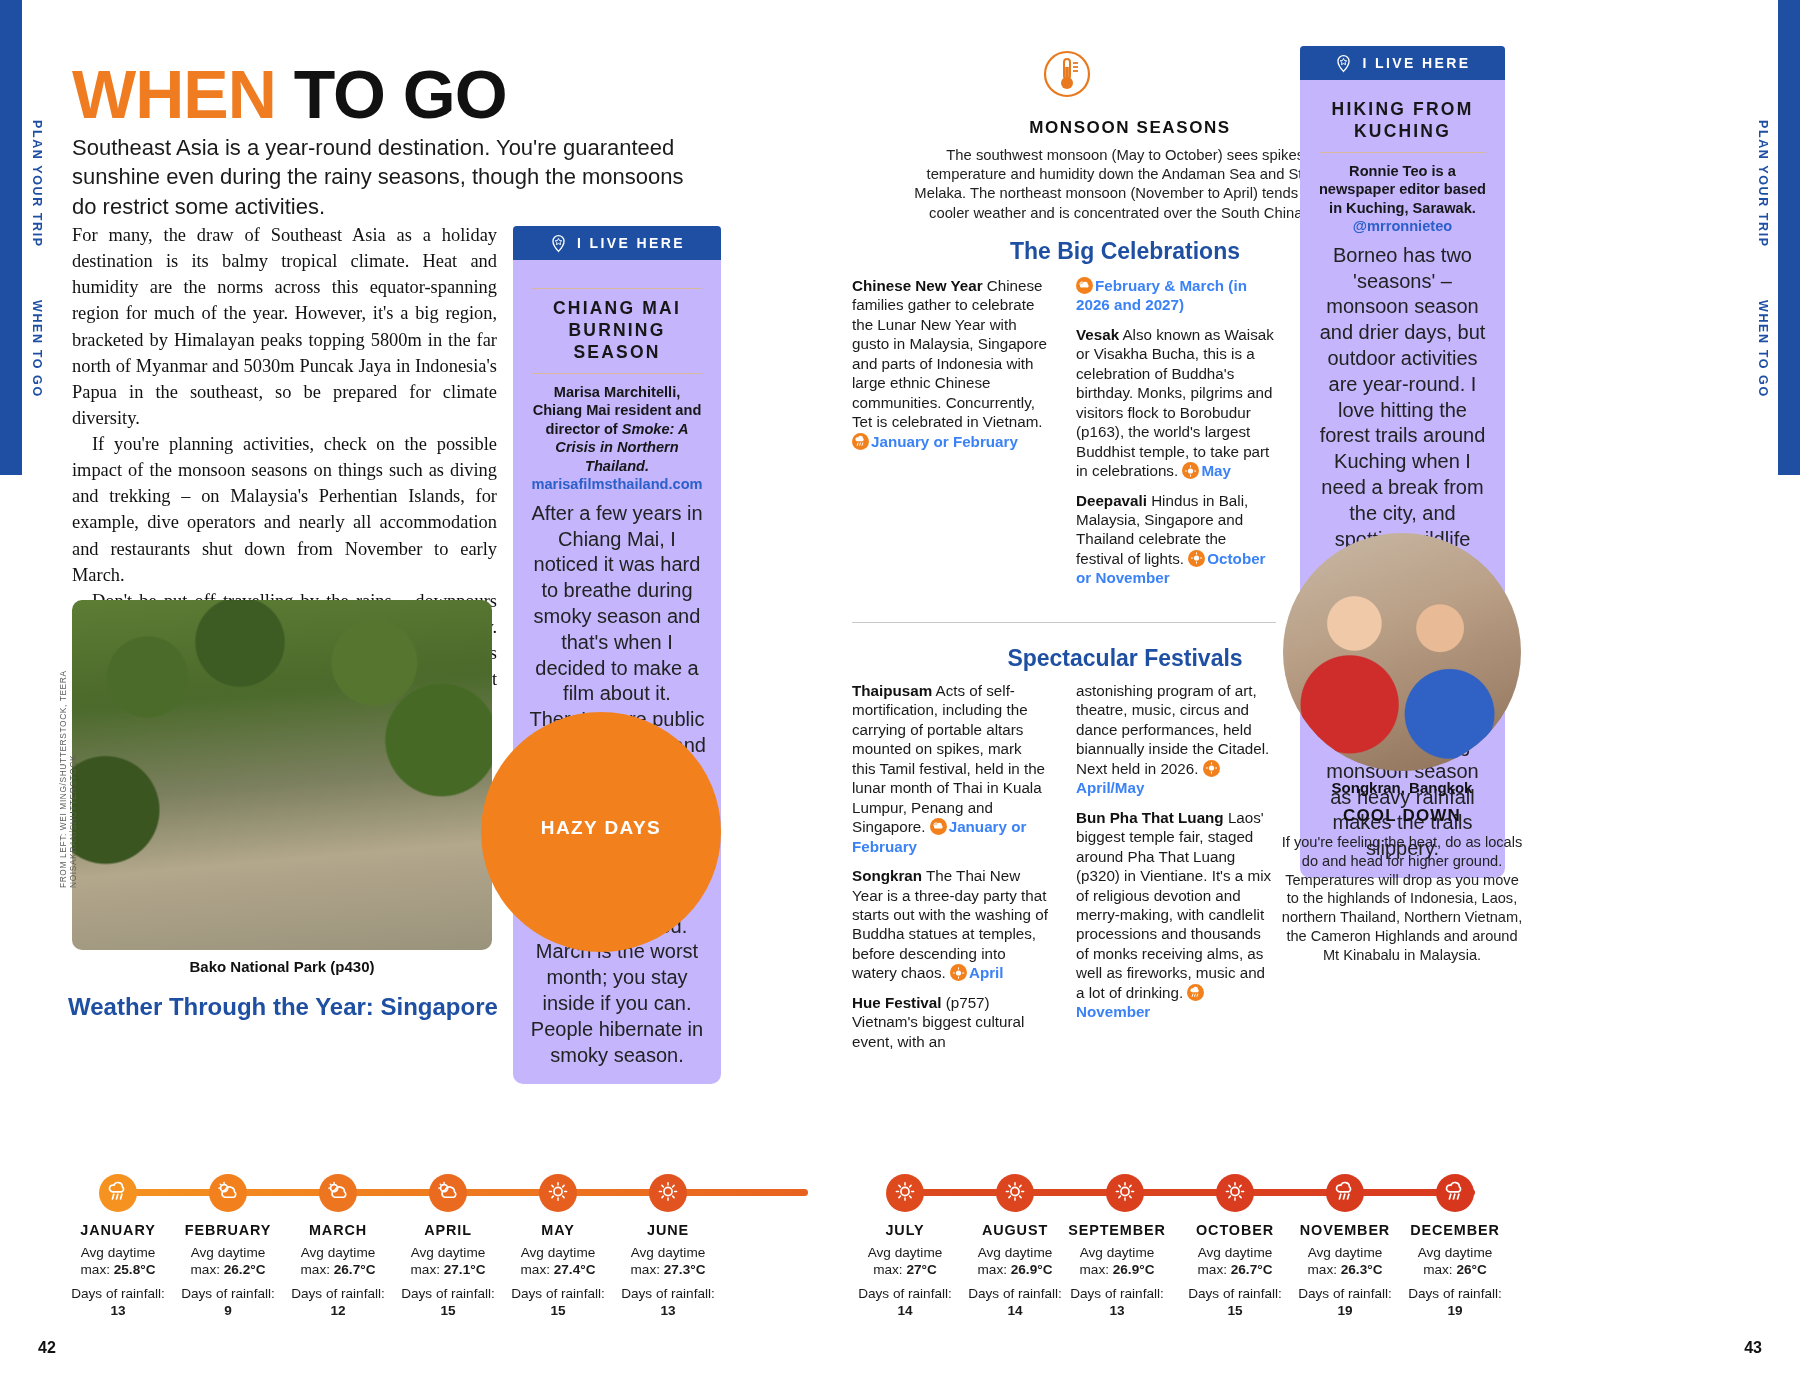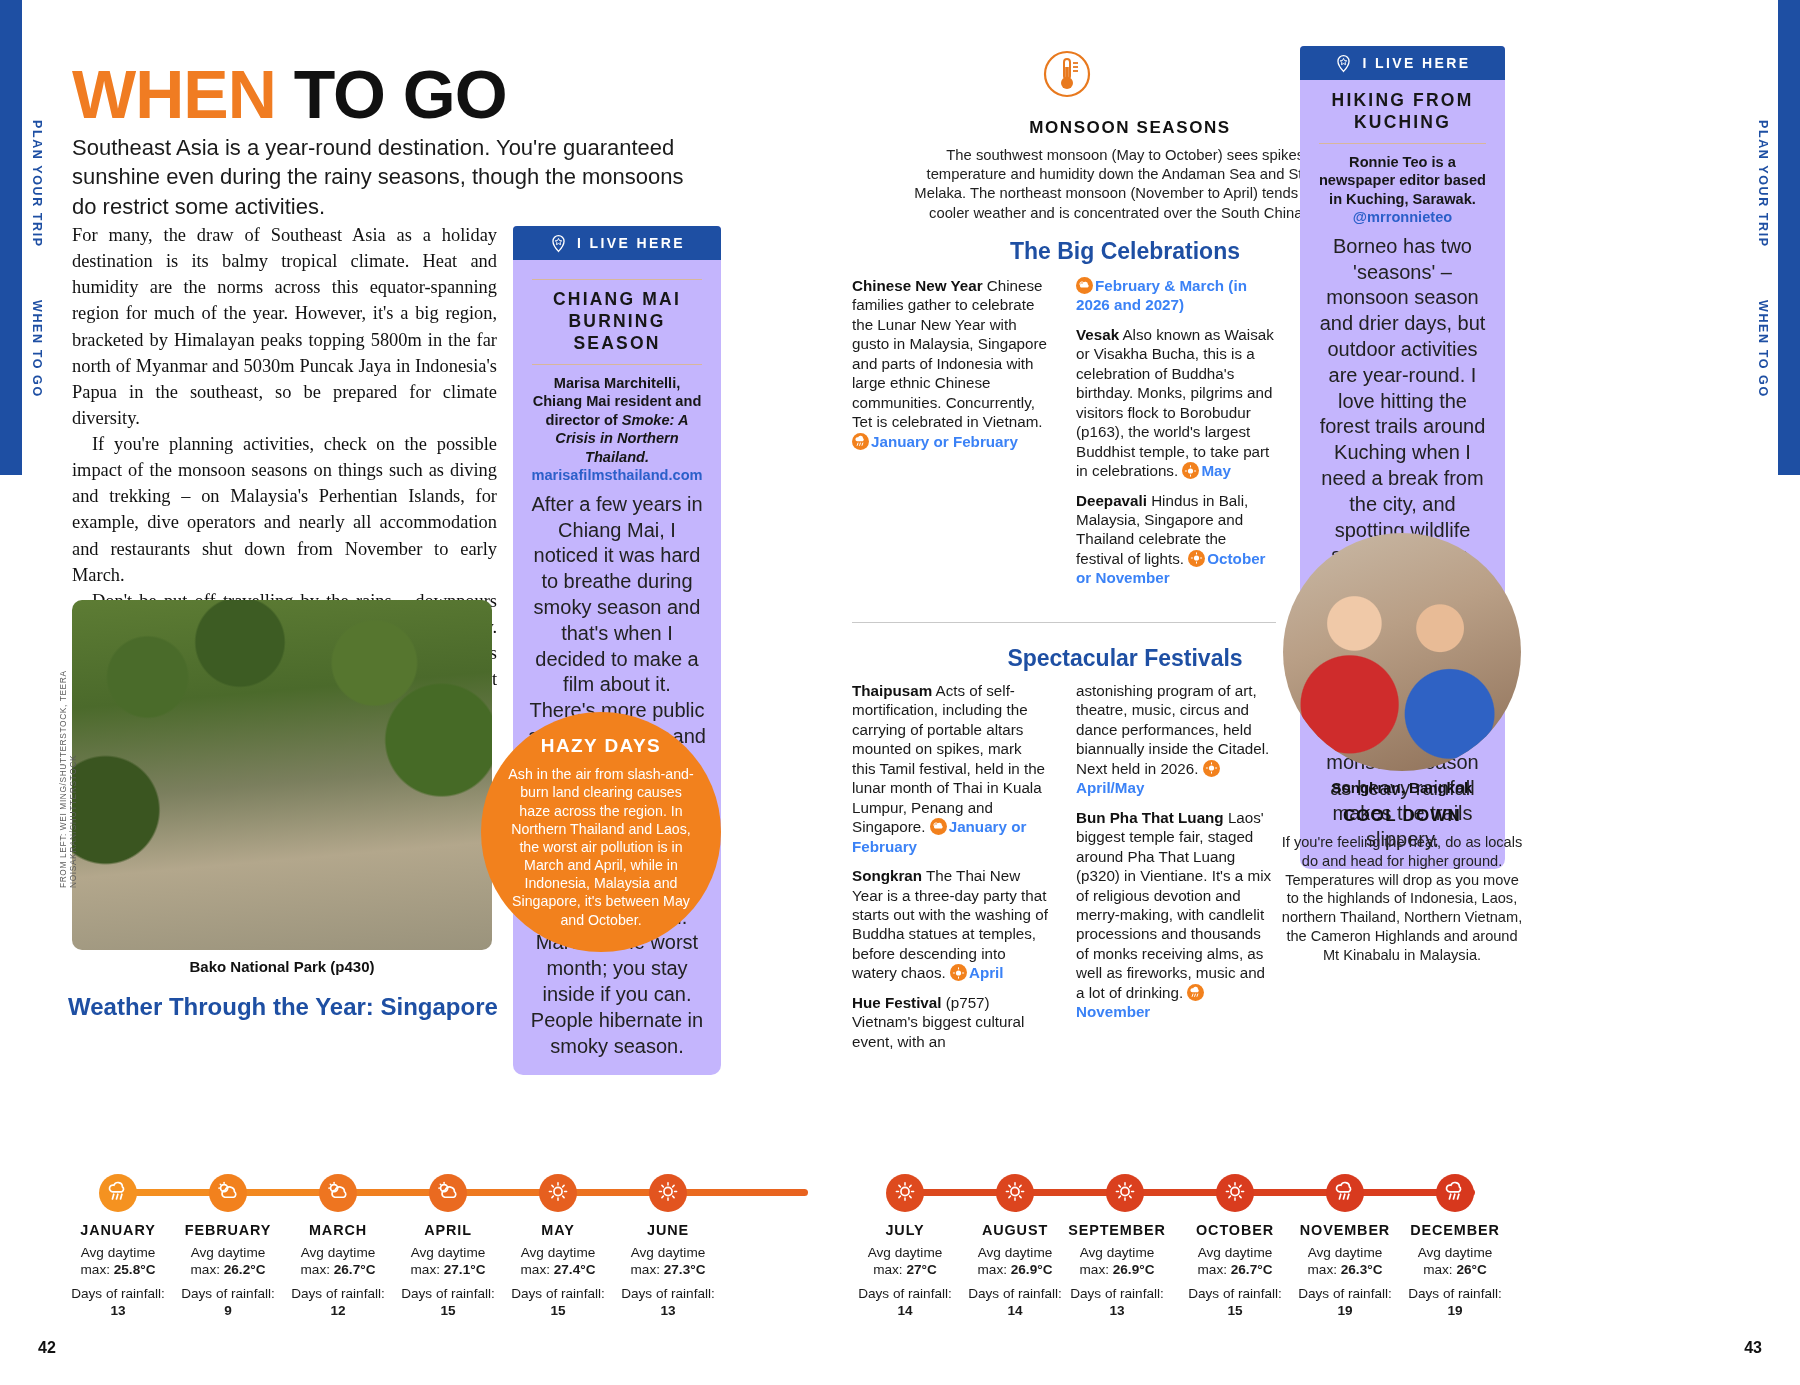"HIKING FROM KUCHING" .ilh-inner { padding: 10px 15px 16px -> 19px 15px 16px }
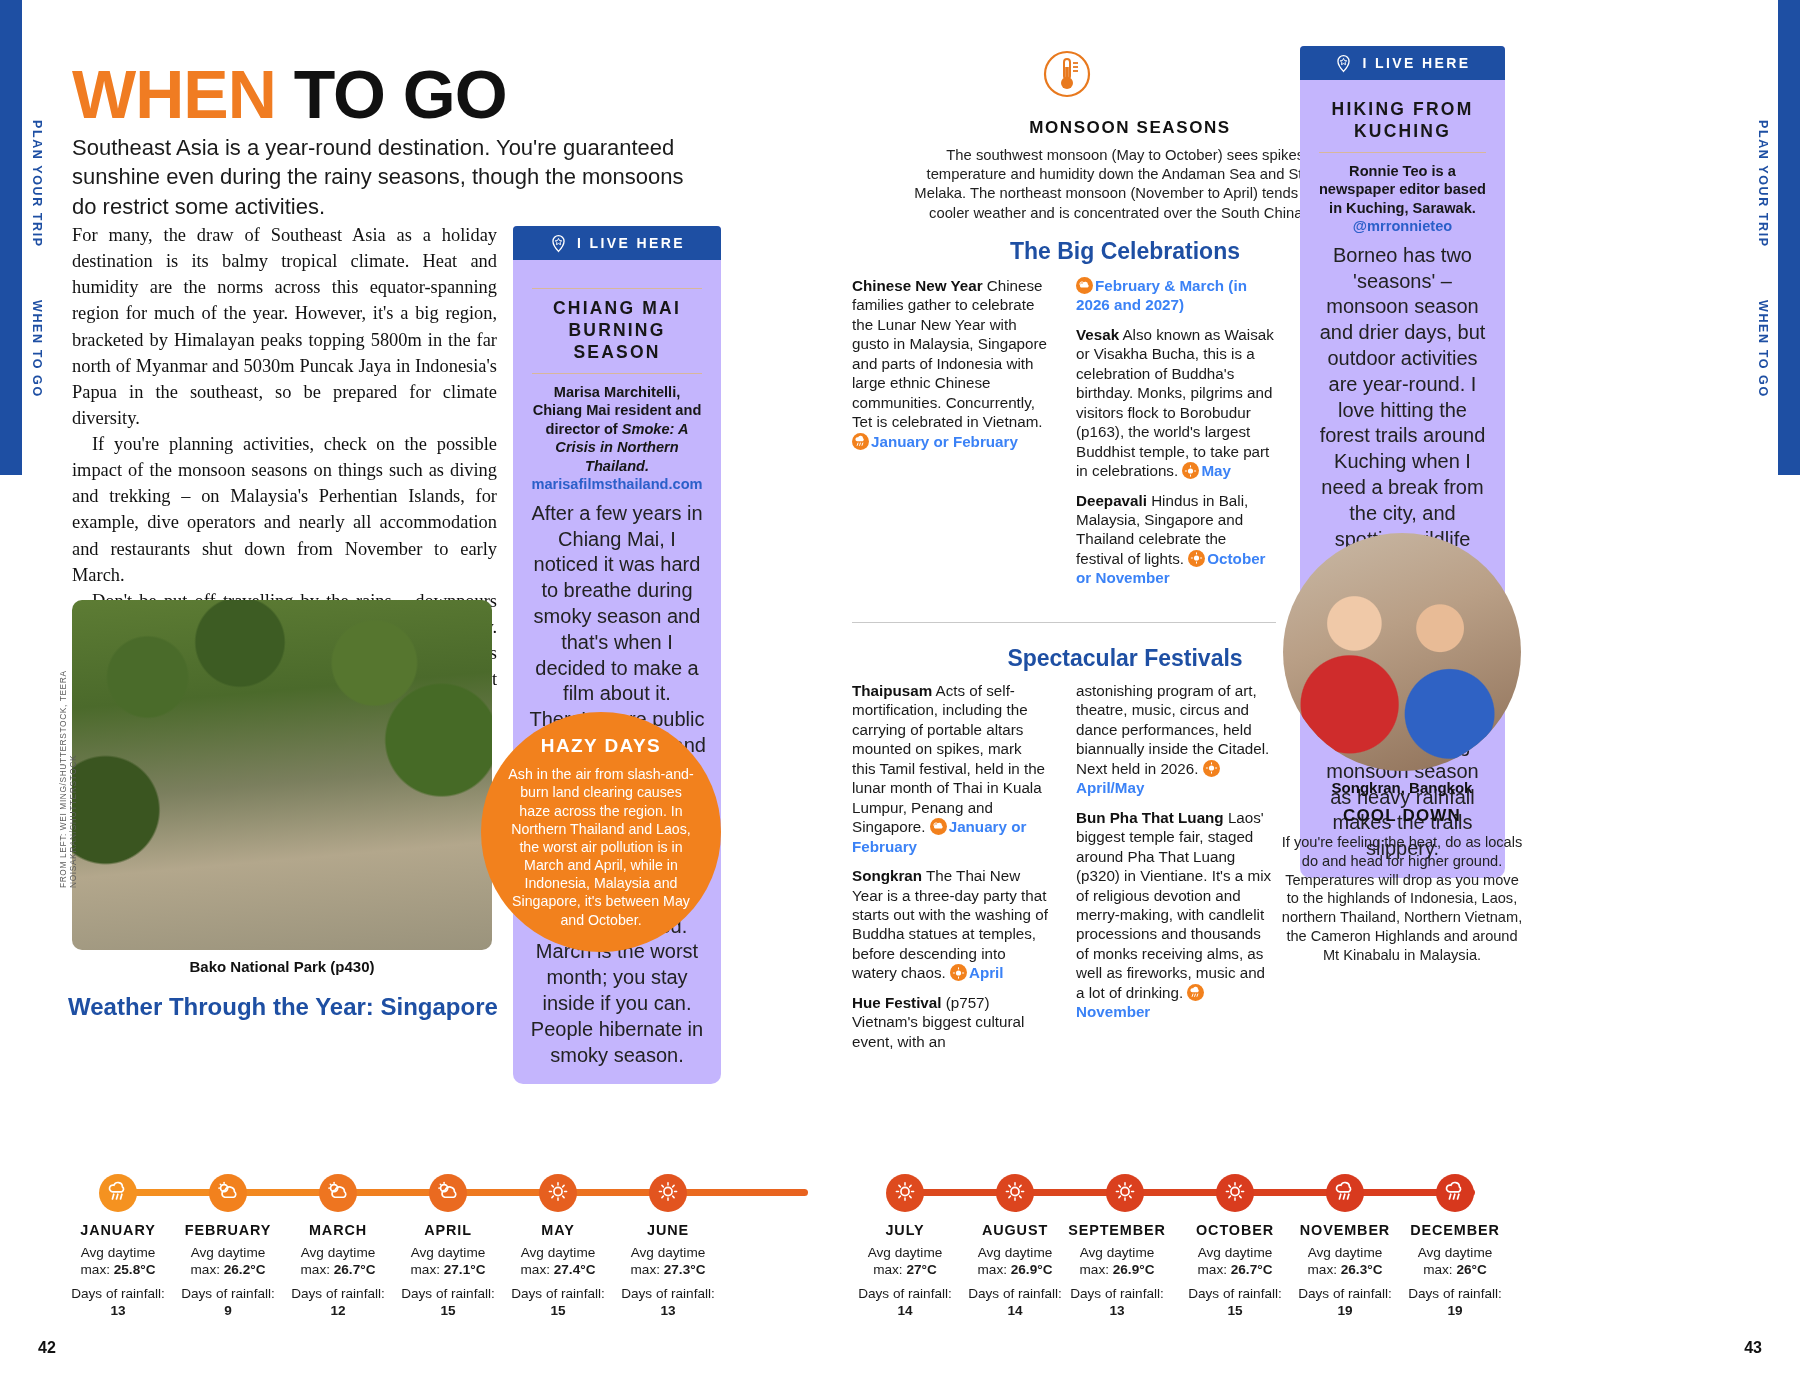"Ash in the air from" div.hazy-body { html: <div>Ash in the air from slash-and-burn land clearing causes haze across the region. In Northern Thailand and Laos, the worst air pollution is in March and April, while in Indonesia, Malaysia and Singapore, it's between May and October.</div> -> none }
